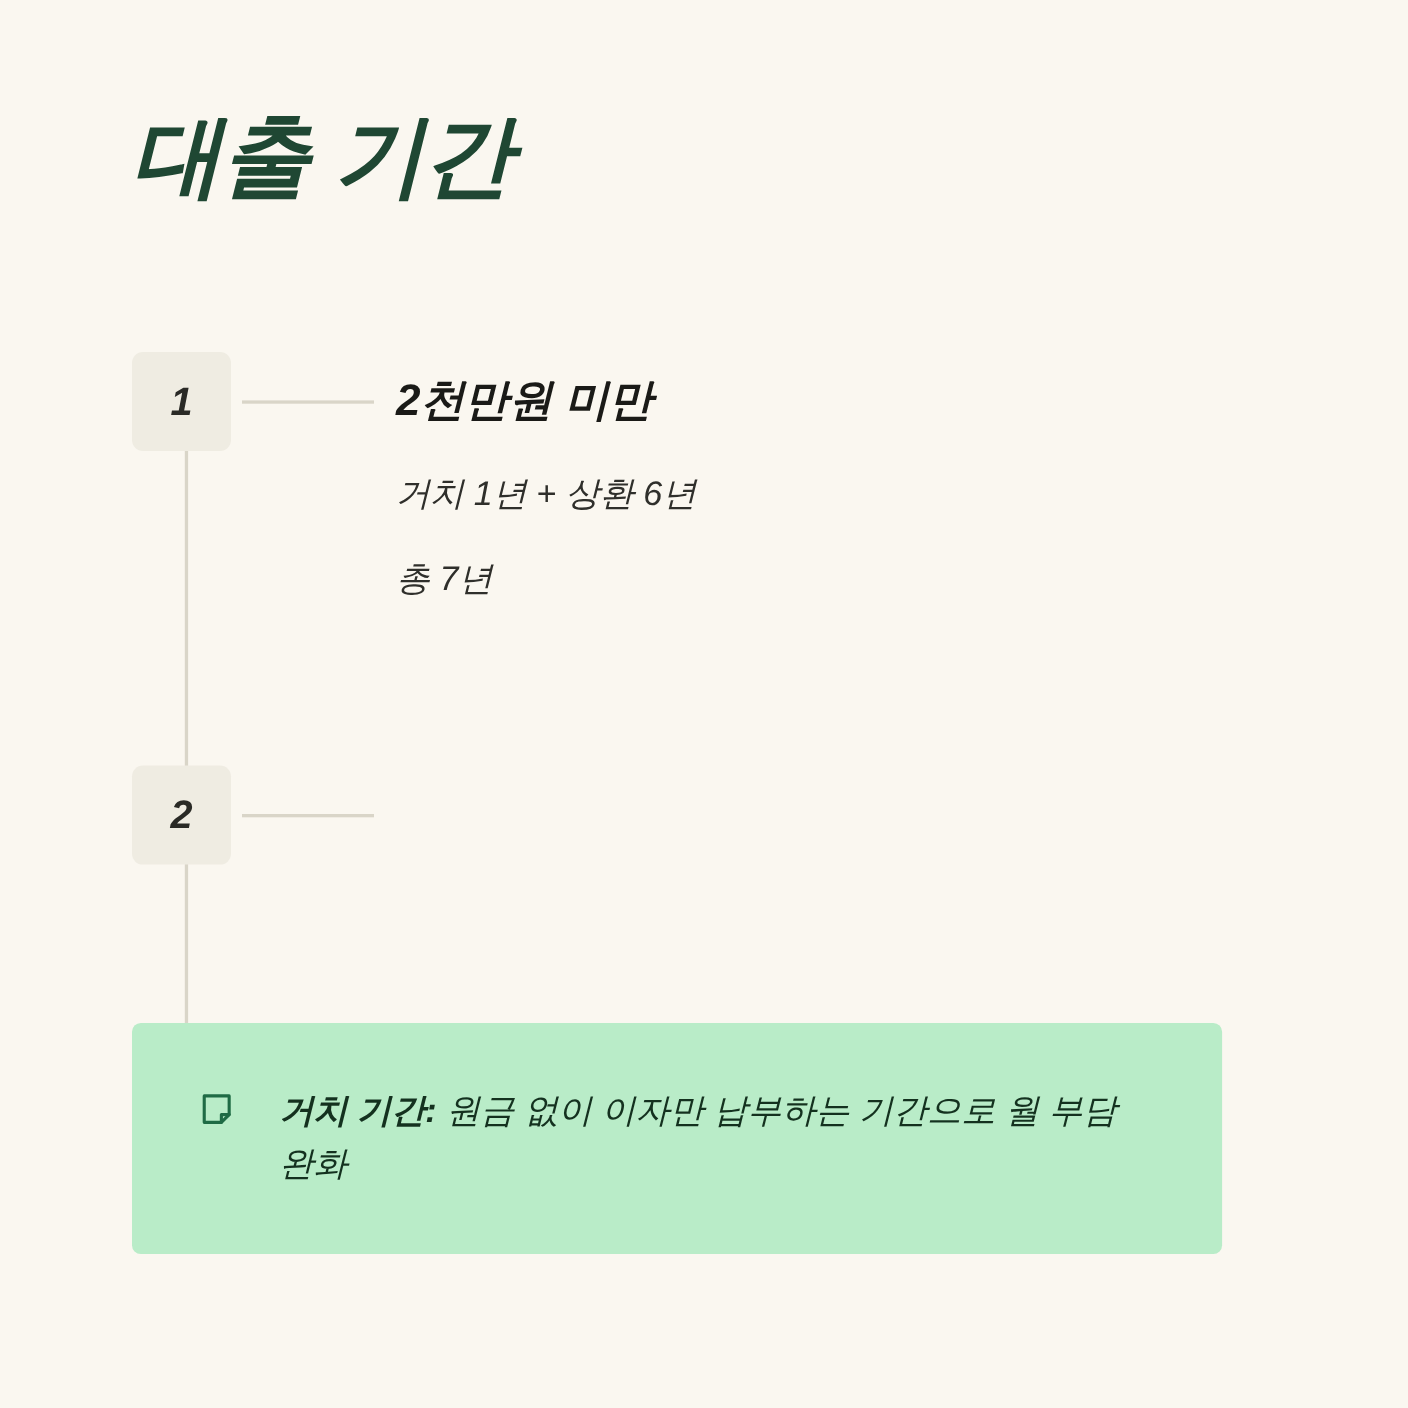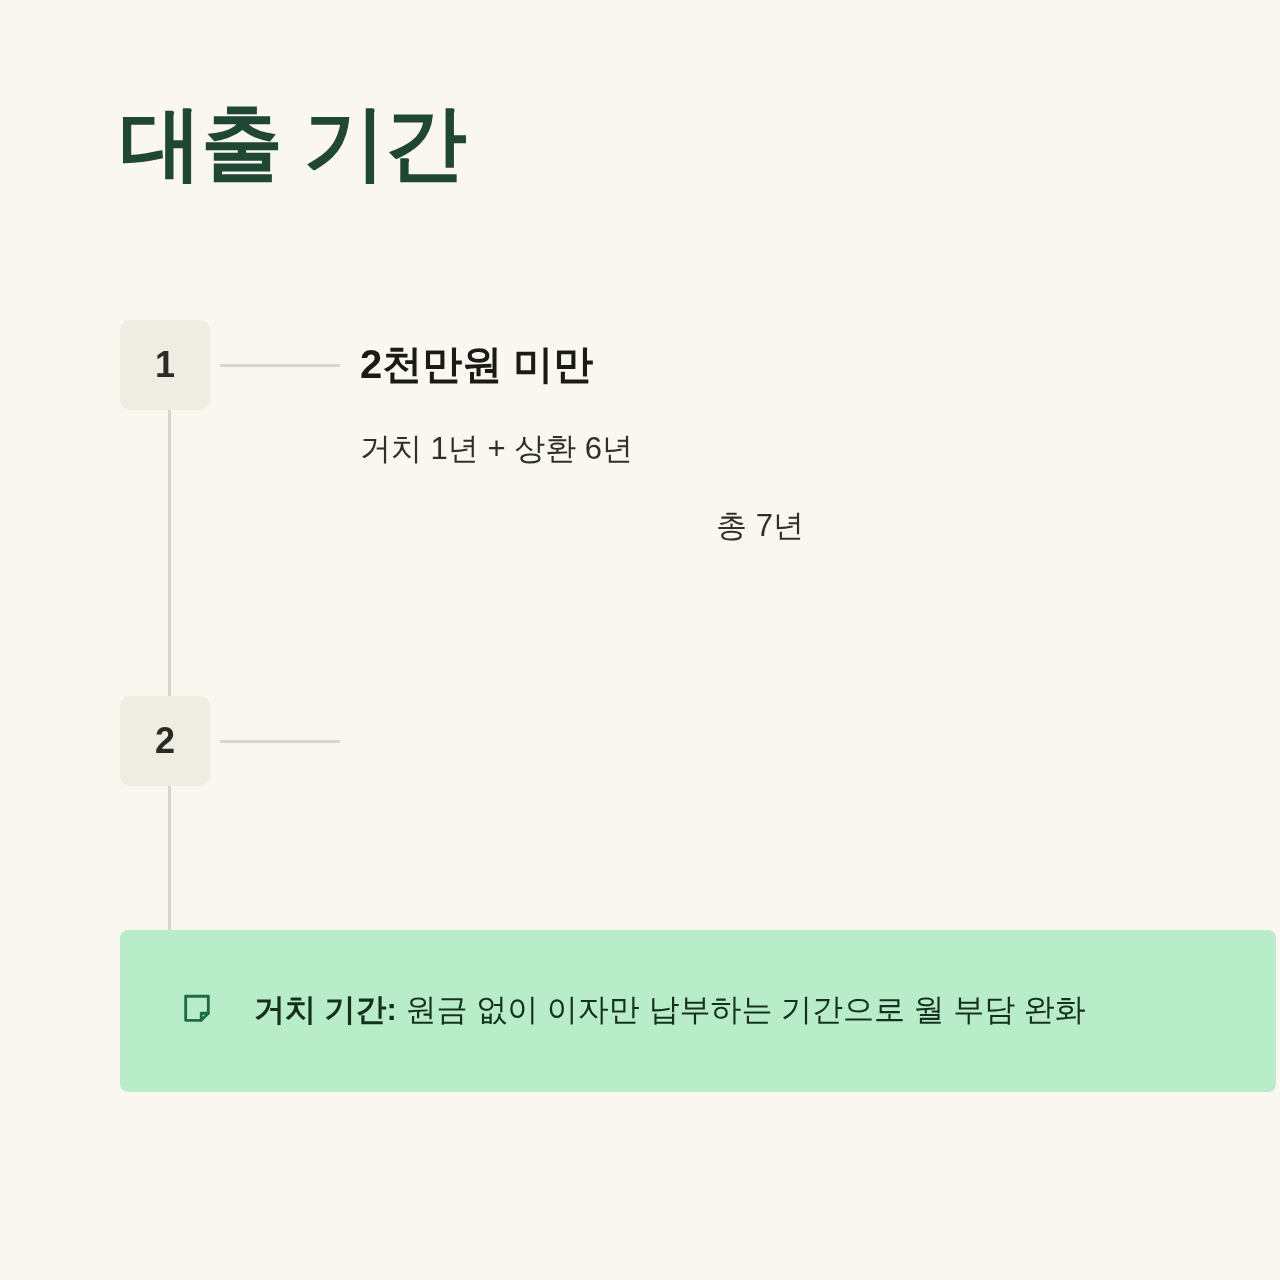"대출 기간" .page { font-style: none -> italic }
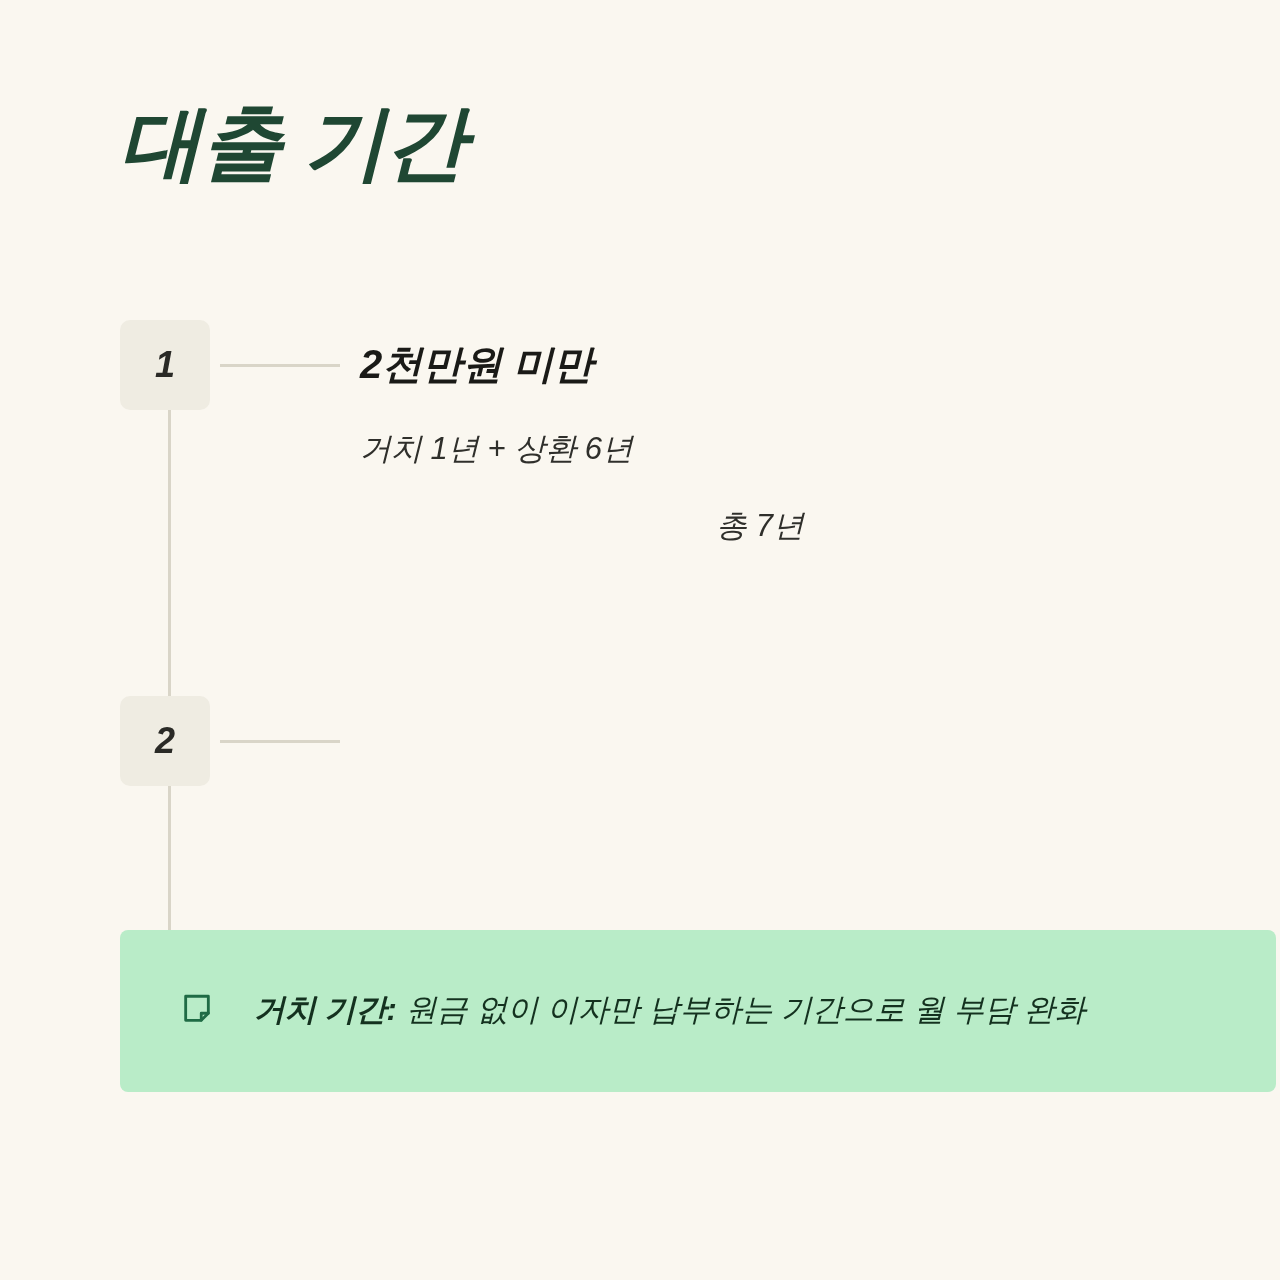"총 7년" .step-detail:last-child { text-align: center -> none }
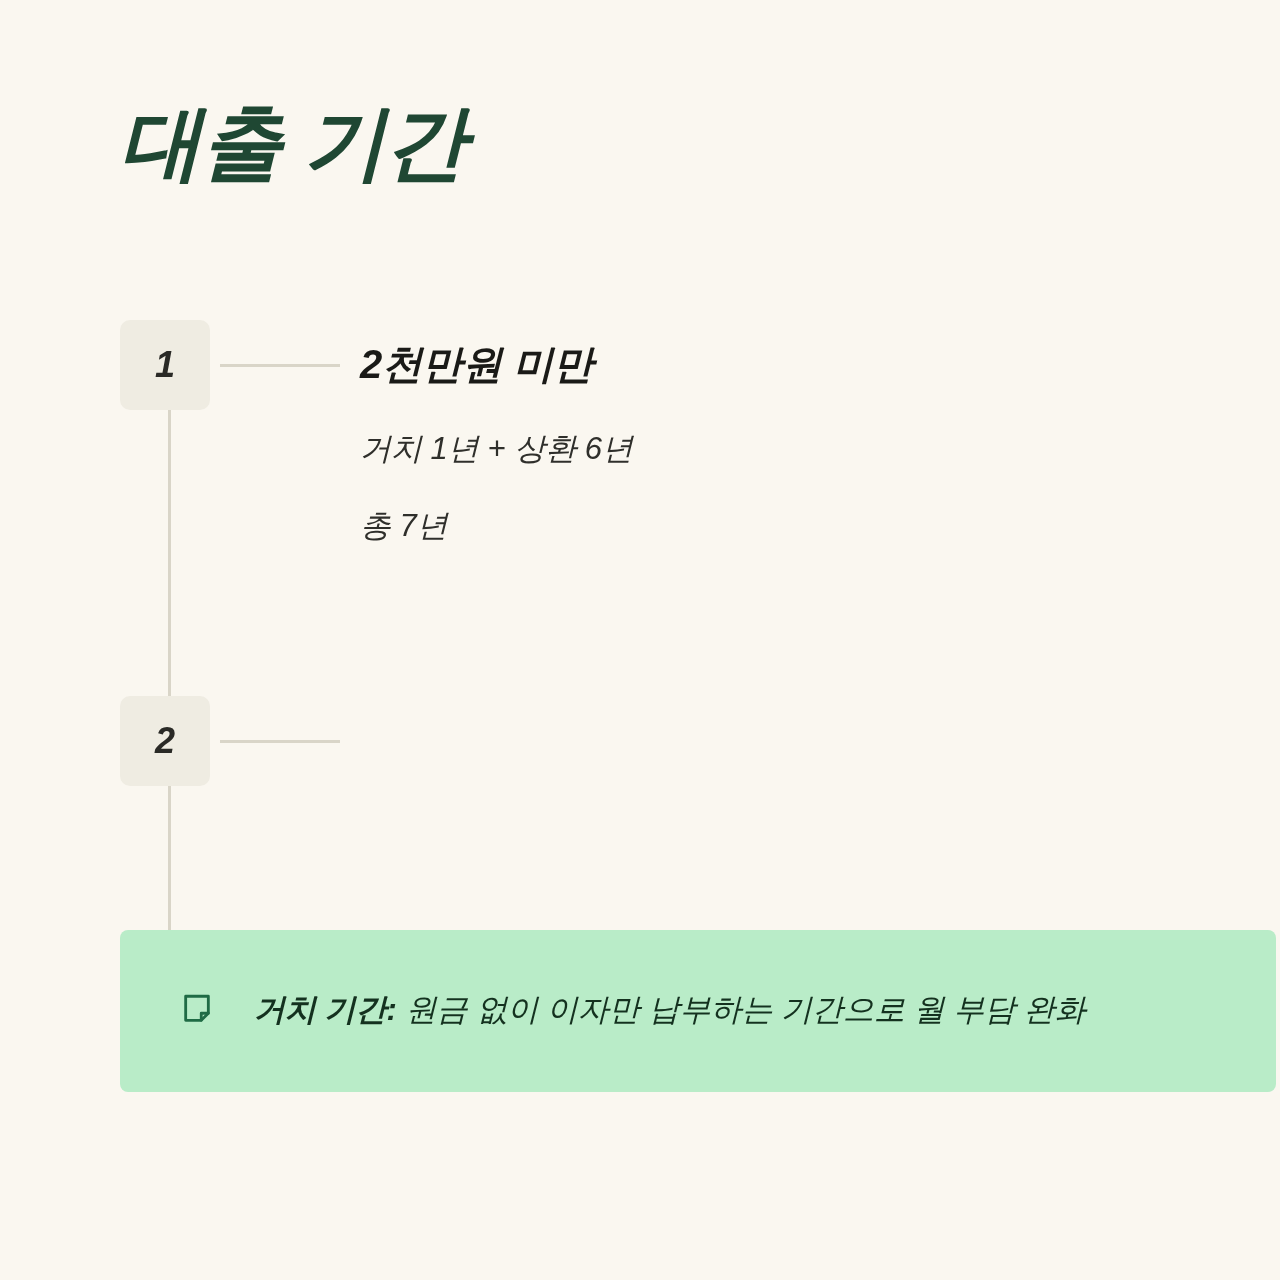"거치 기간: 원금 없이 이자만" .note { width: 1156px -> 991px }
